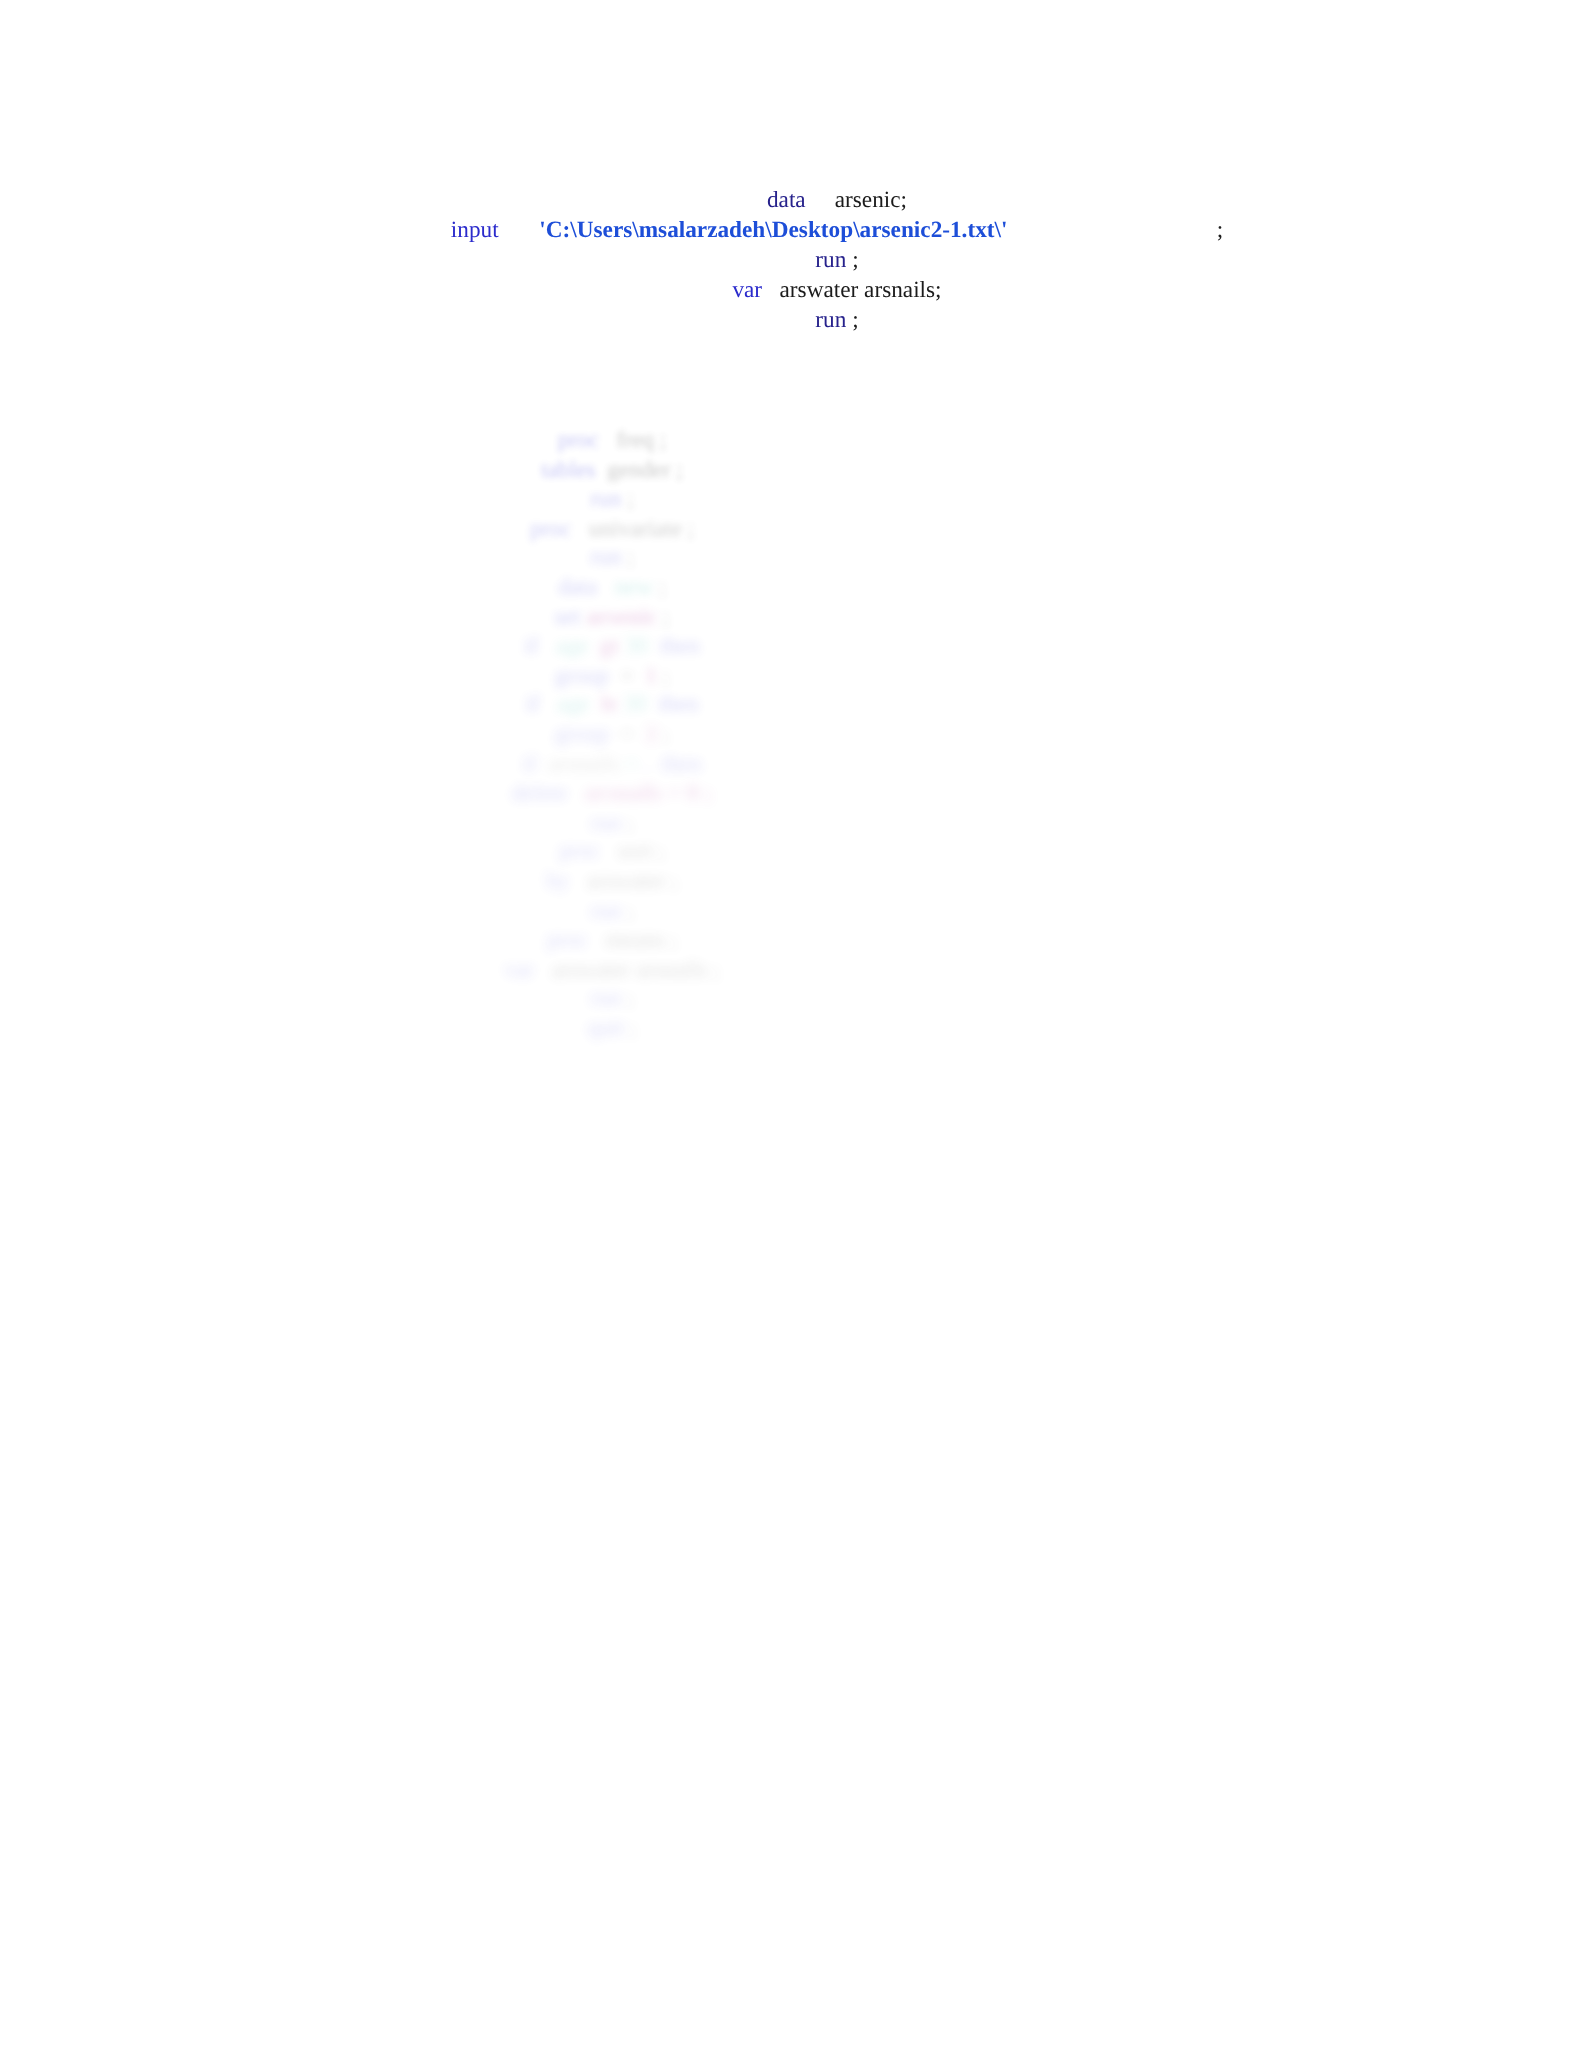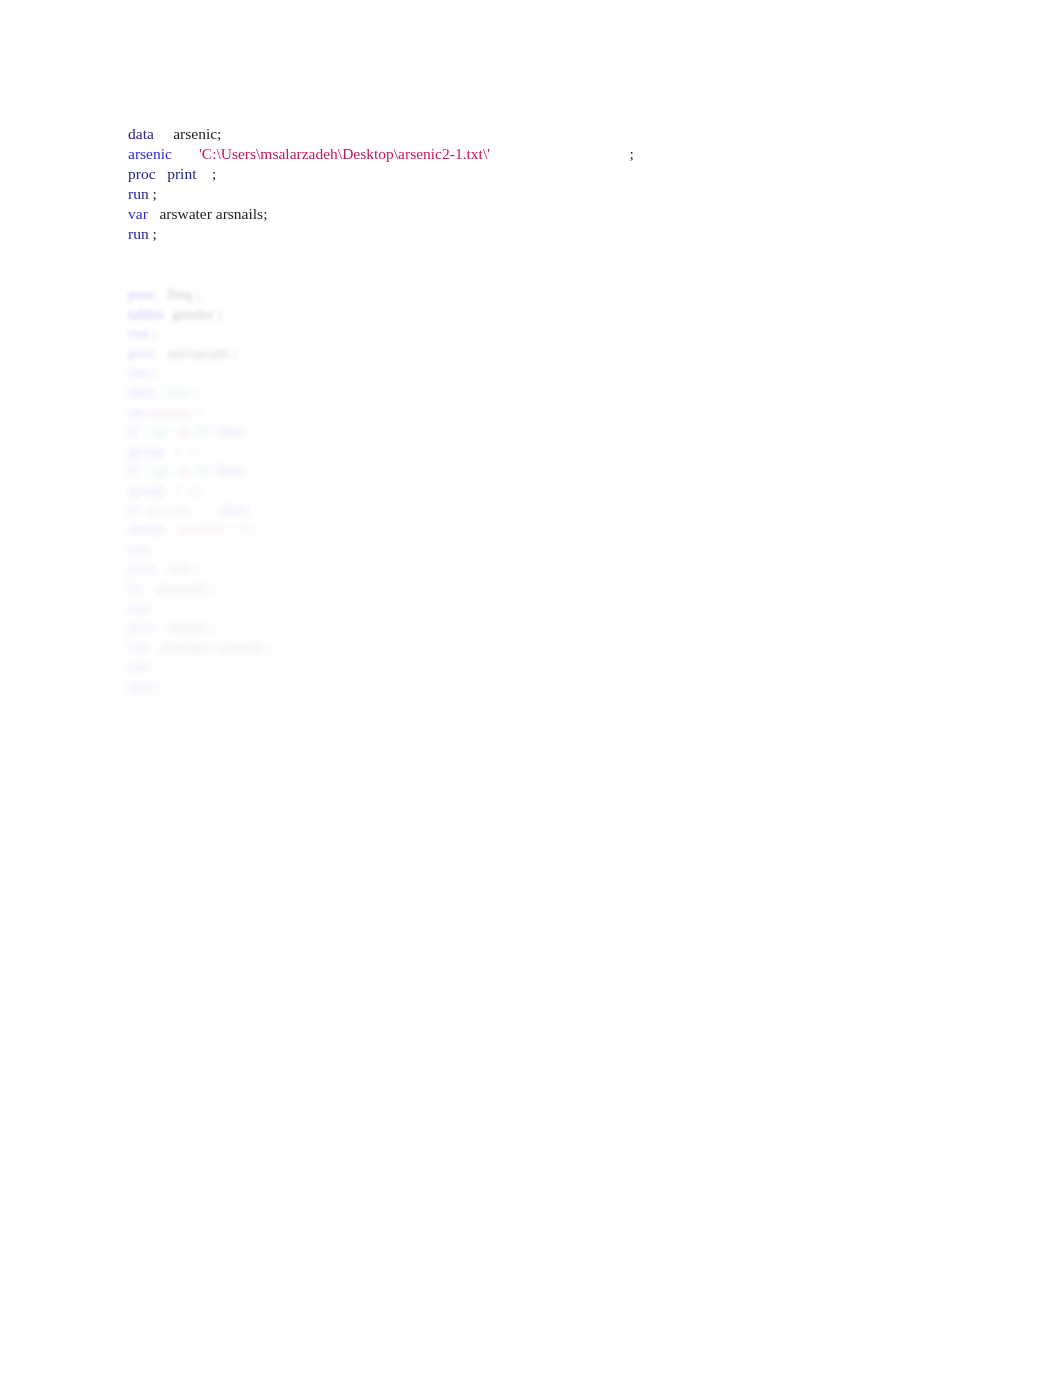"data arsenic;" #page { text-align: none -> center }
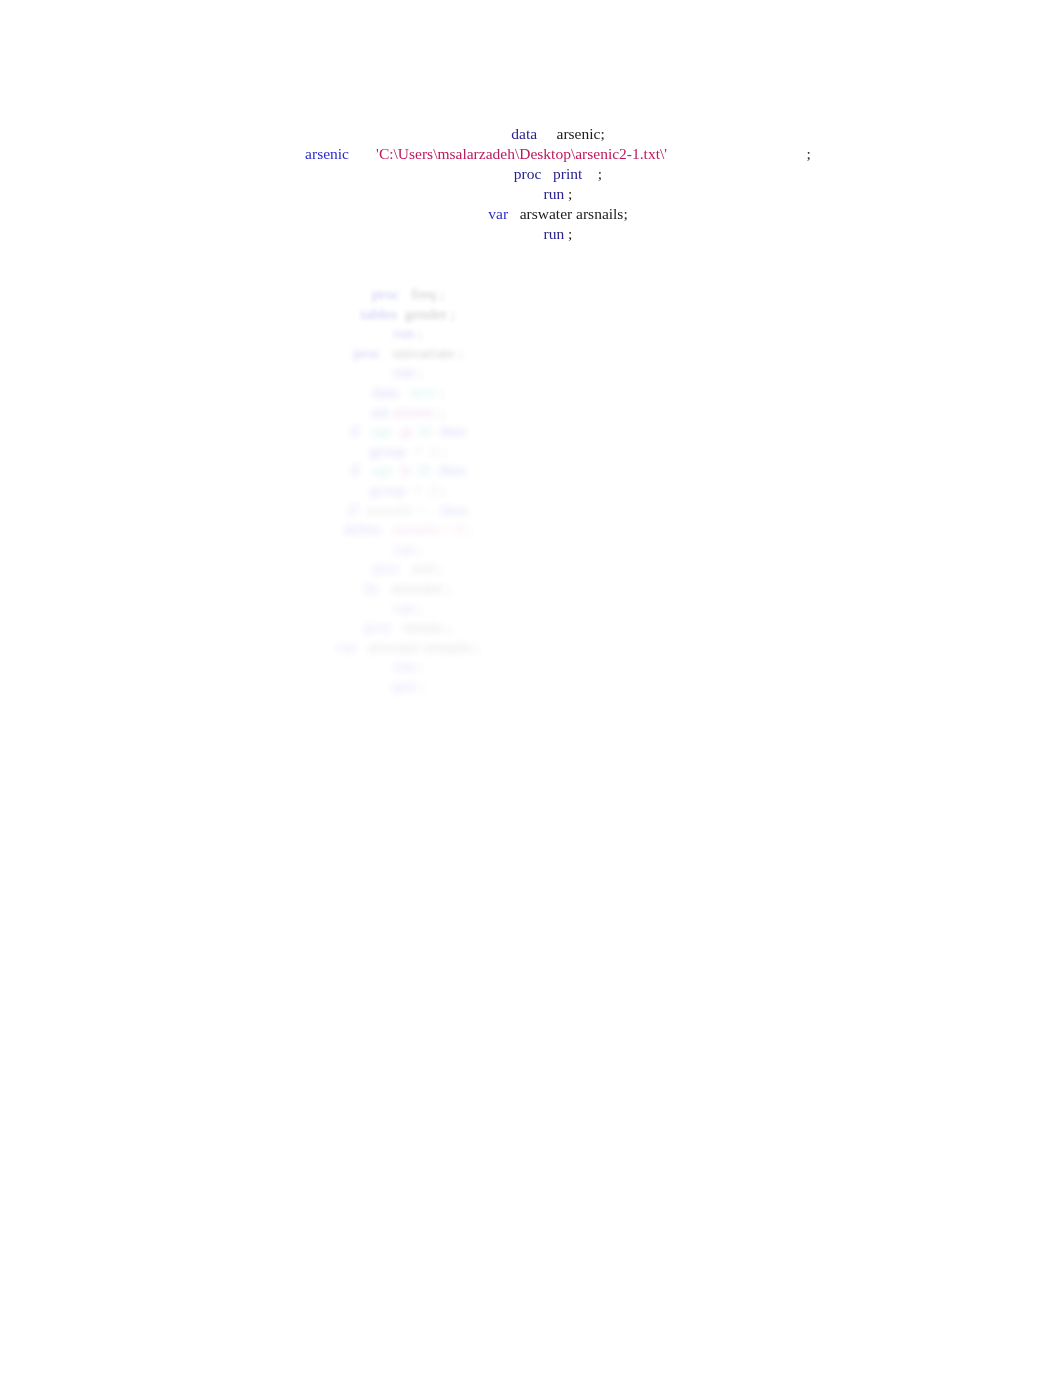"arsenic" span.kw { text: arsenic -> input }
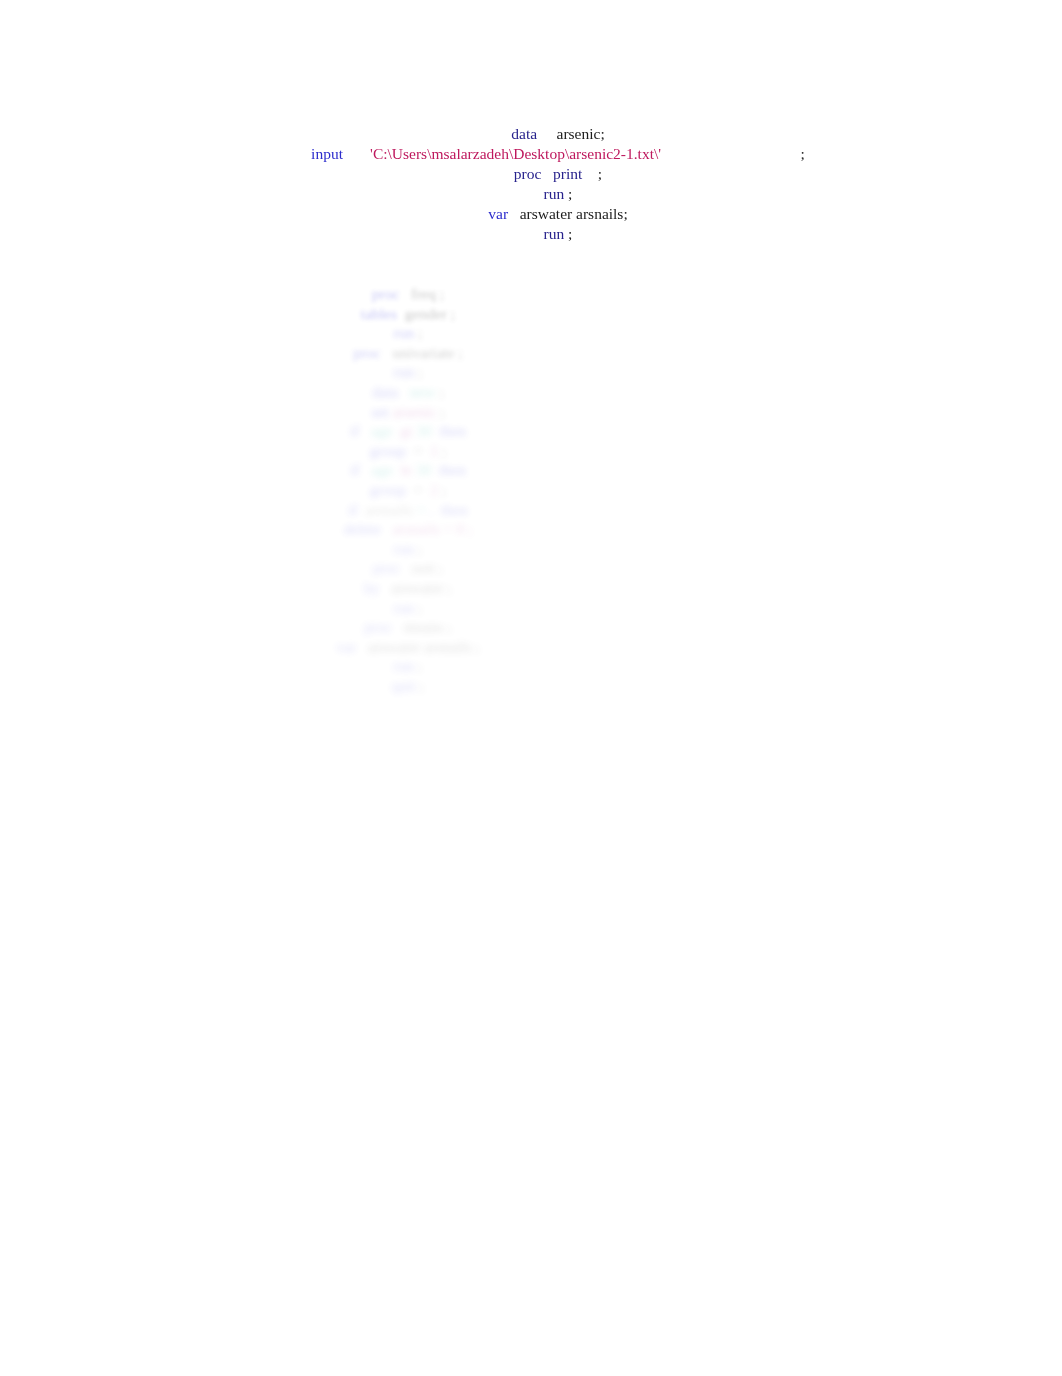"'C:\Users\msalarzadeh\Desktop\arsenic2-1" .str { color: #be185d -> #1d4ed8; font-weight: none -> bold }
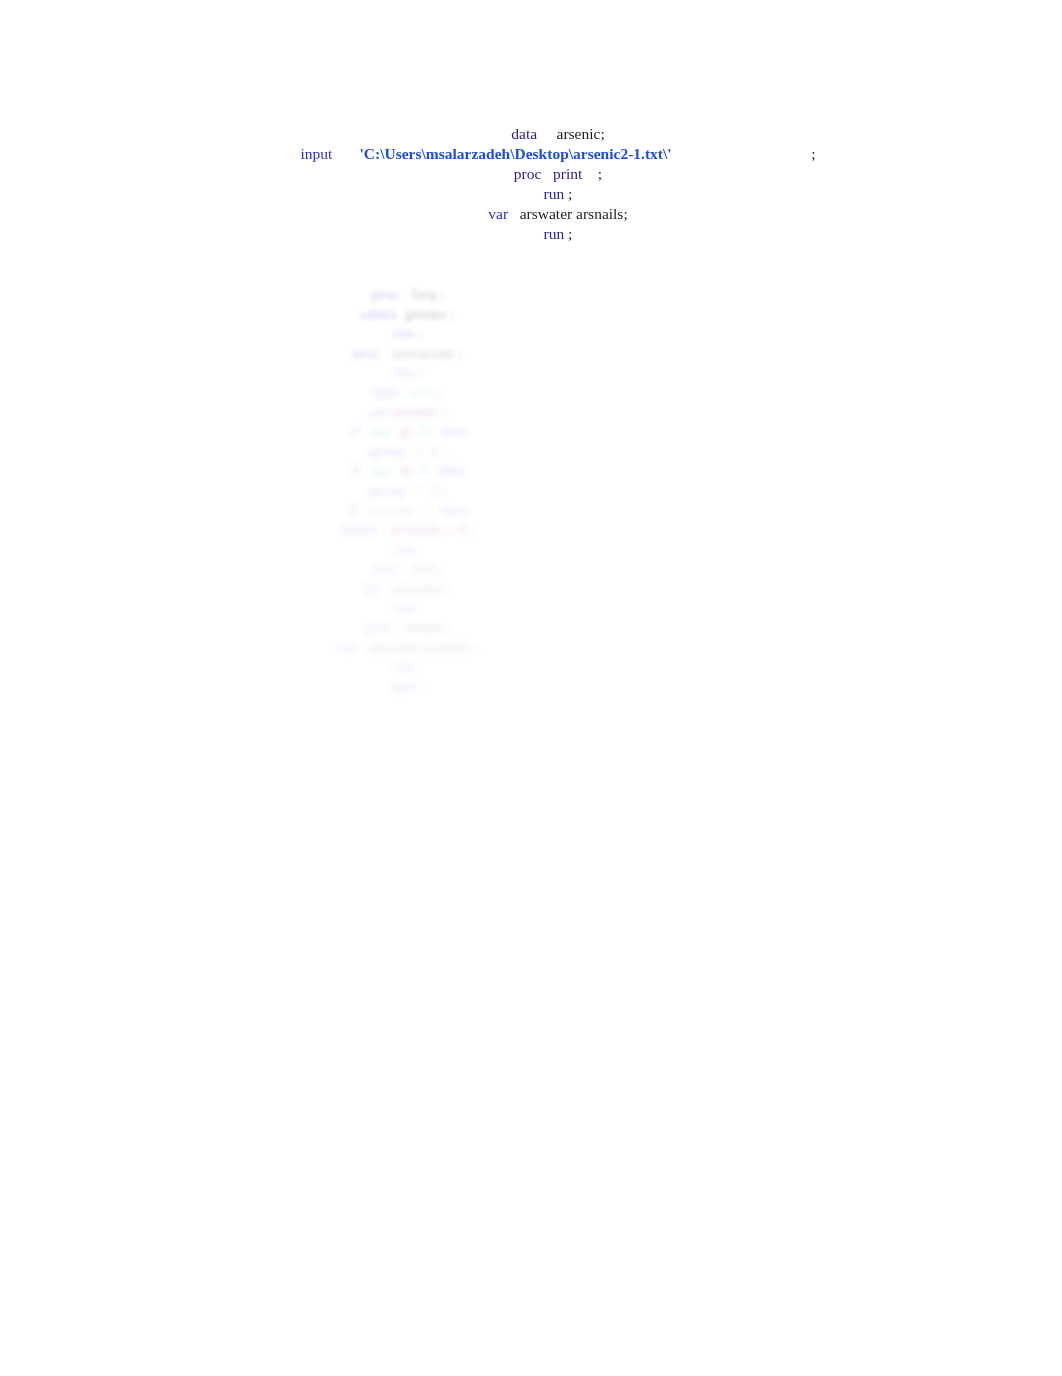"proc print ;" span.code-line { html: <span><span>proc</span><span> </span><span>print</span><span> ;</span></span> -> none }
